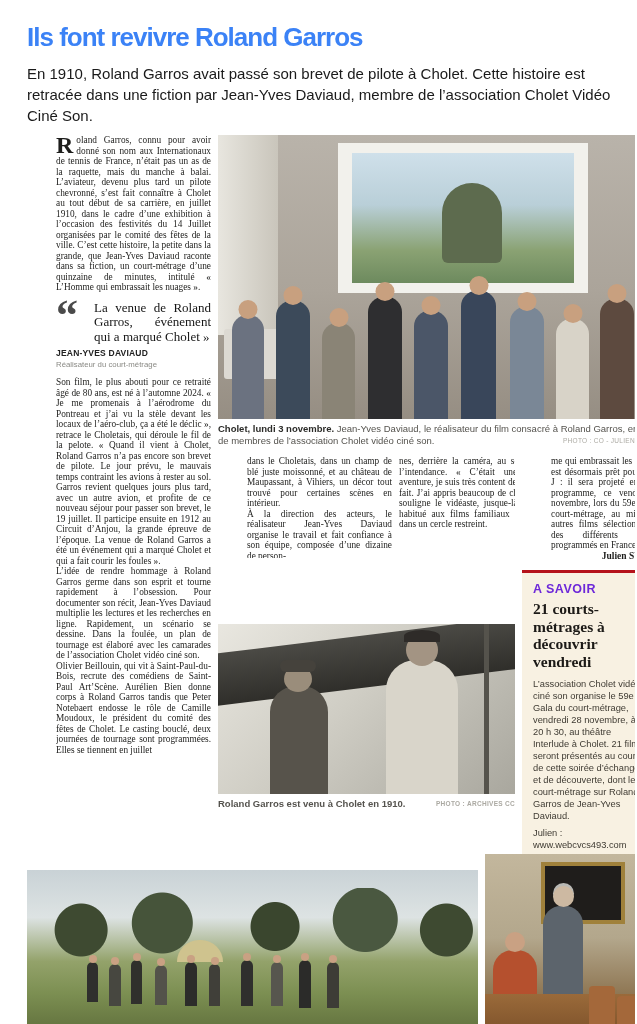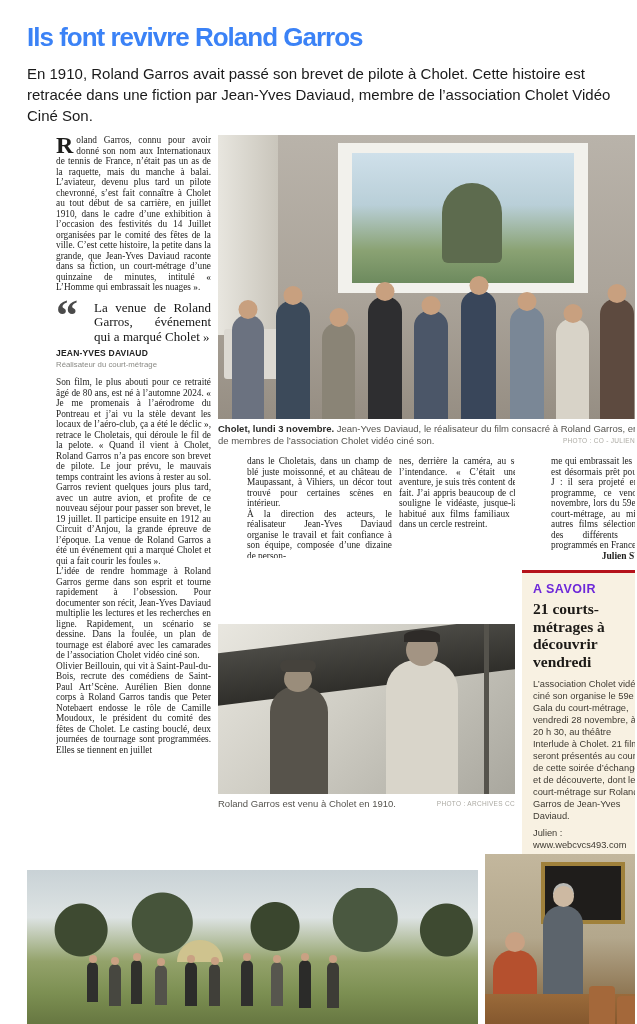"Roland Garros est venu à" .cap-row { font-weight: none -> bold }
